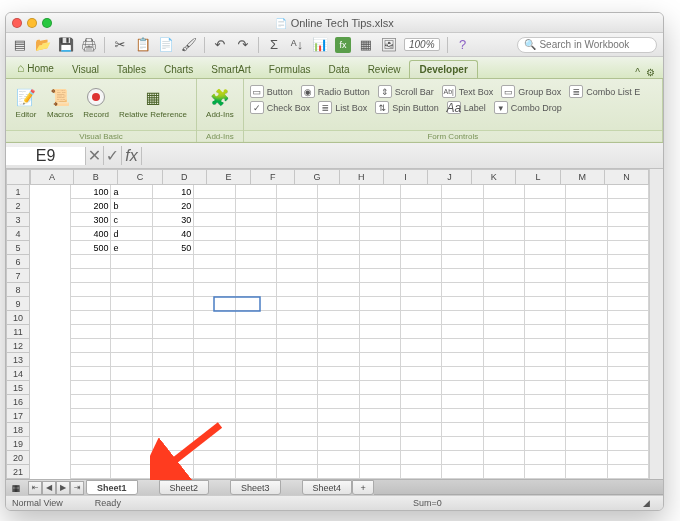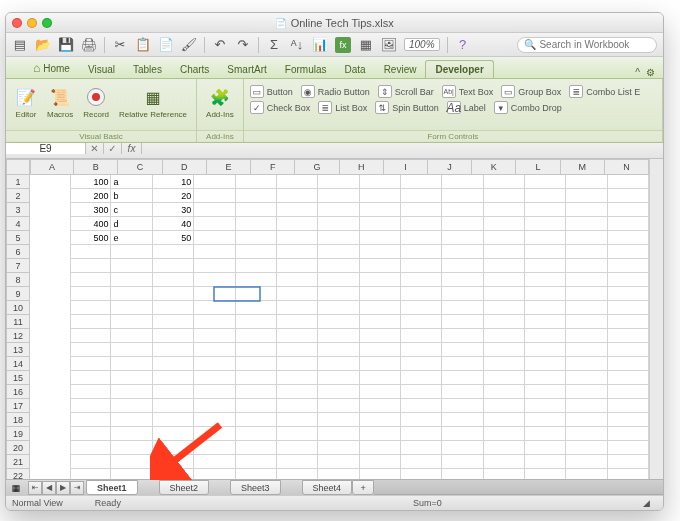"⌂ Home" .tabs { padding-left: 18px -> 2px }
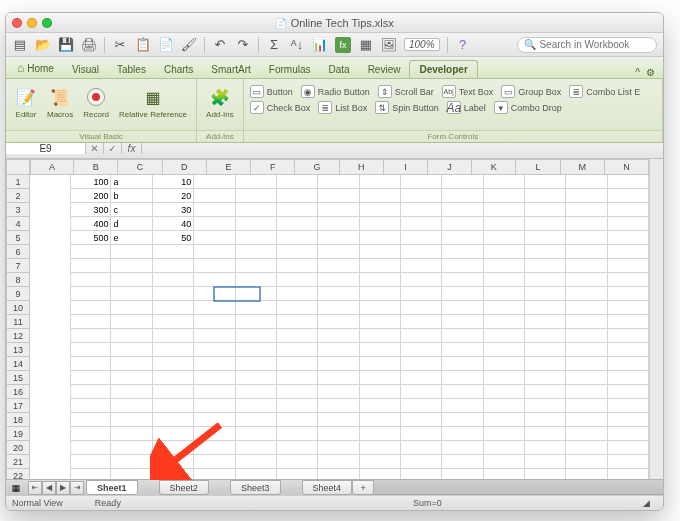"E9" .namebox { align-items: flex-start -> center; font-size: 10px -> 16px; height: 16px -> 26px }
